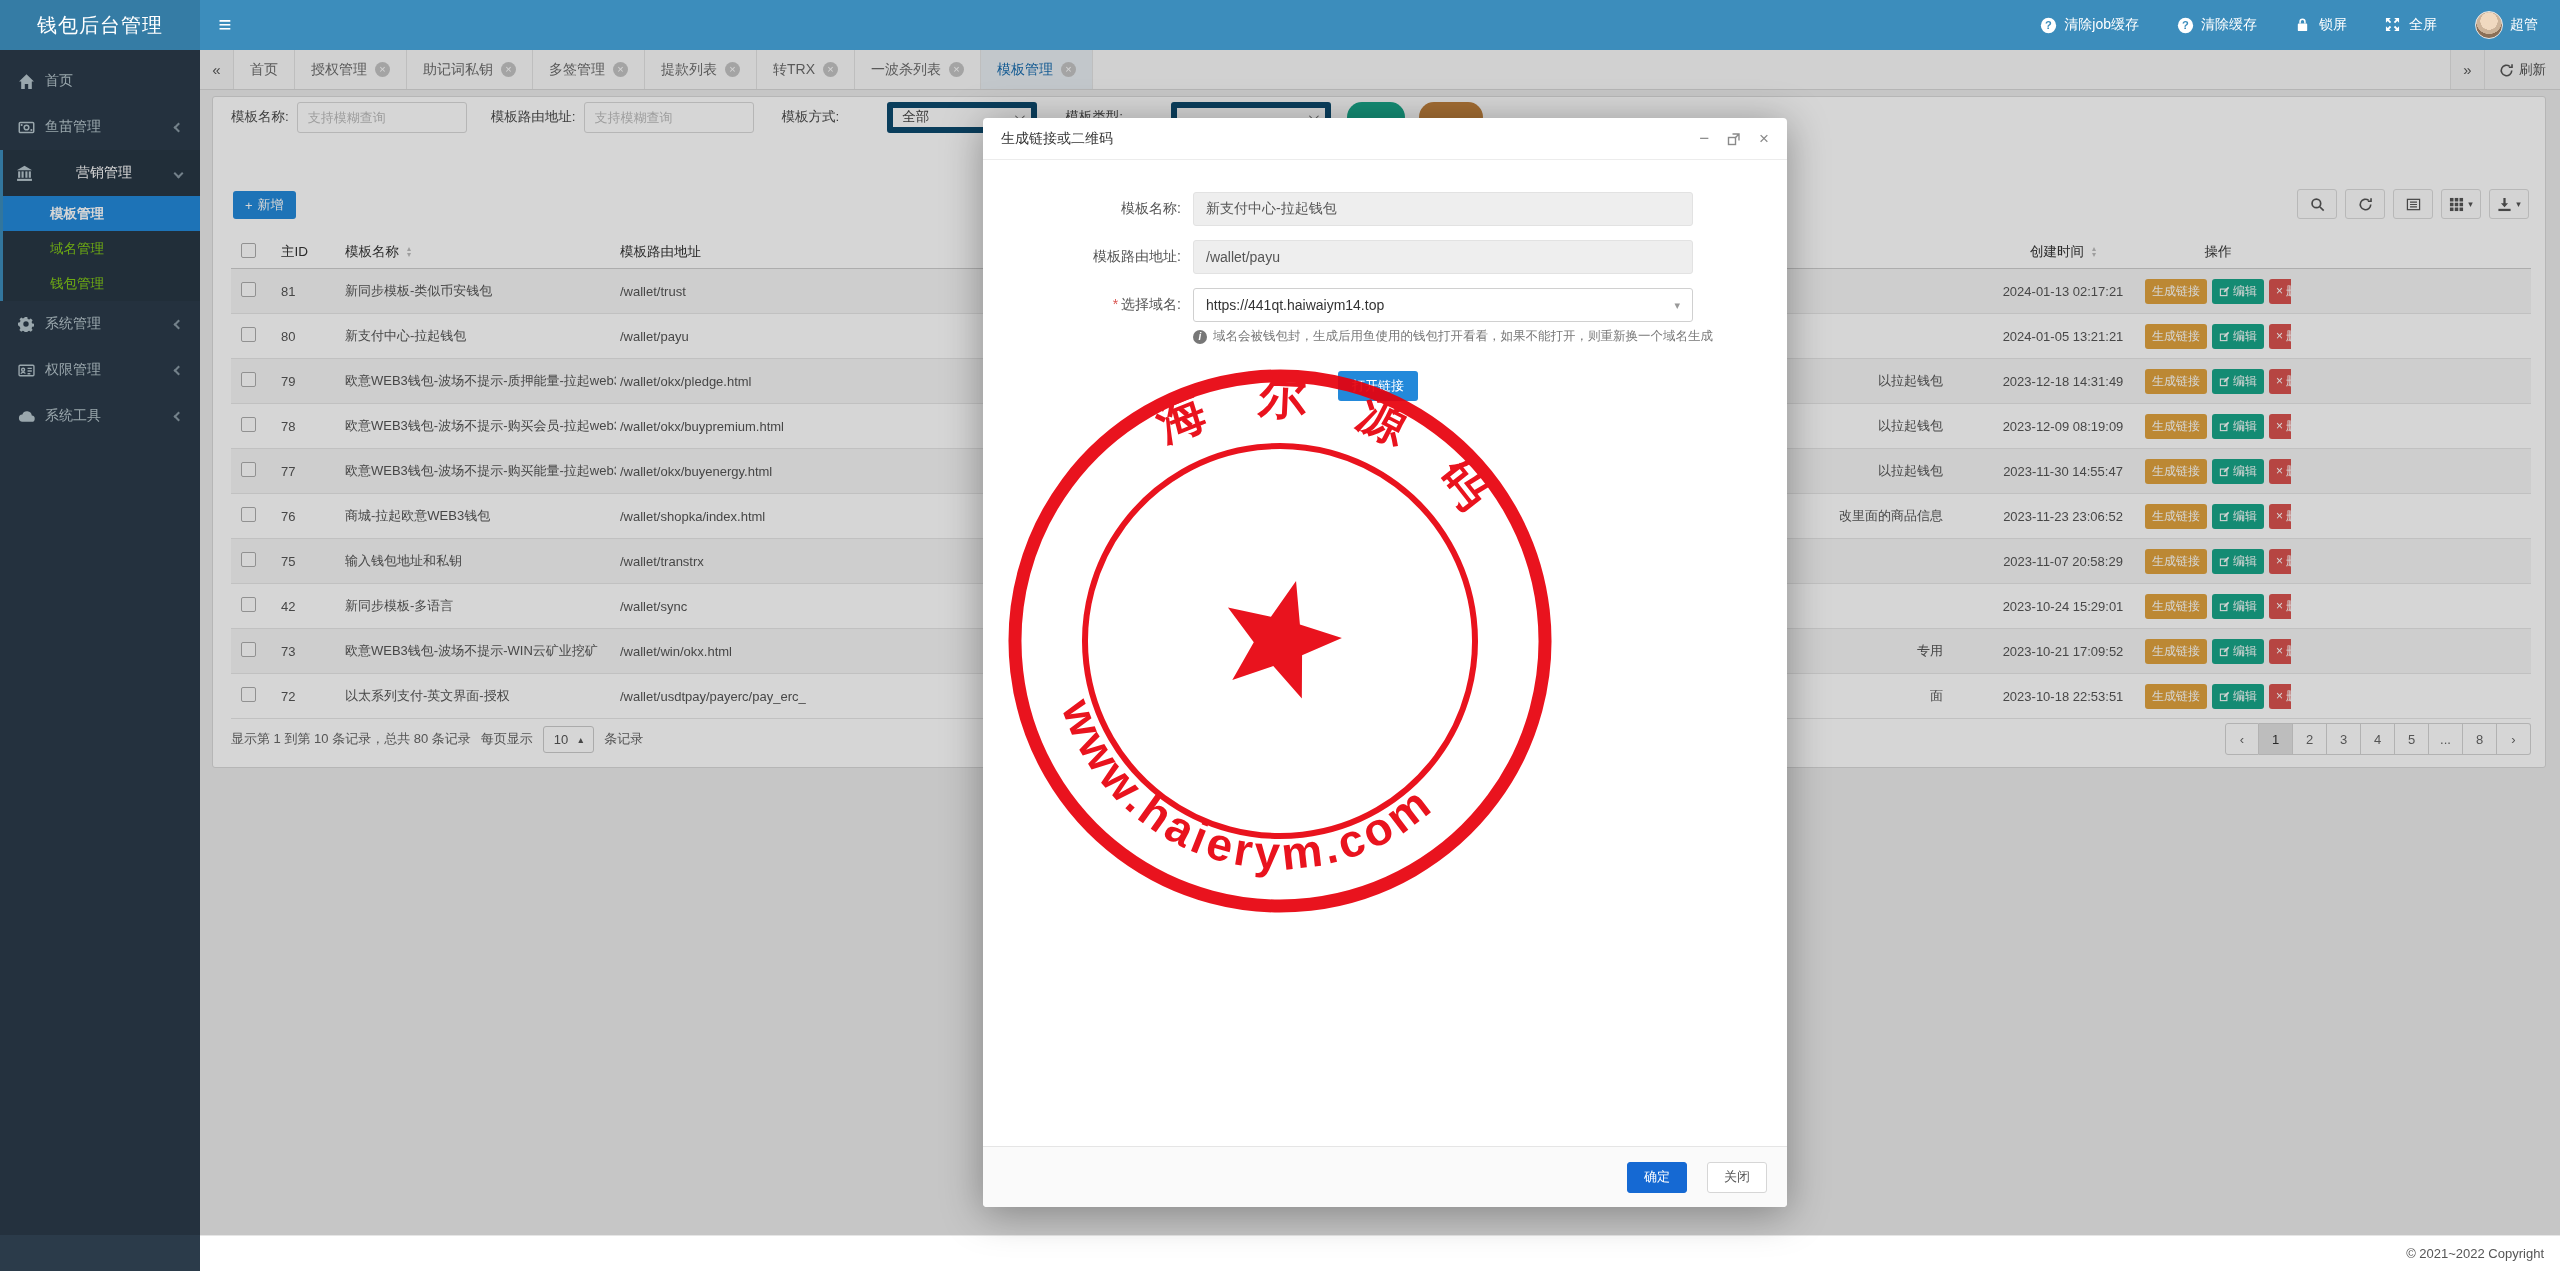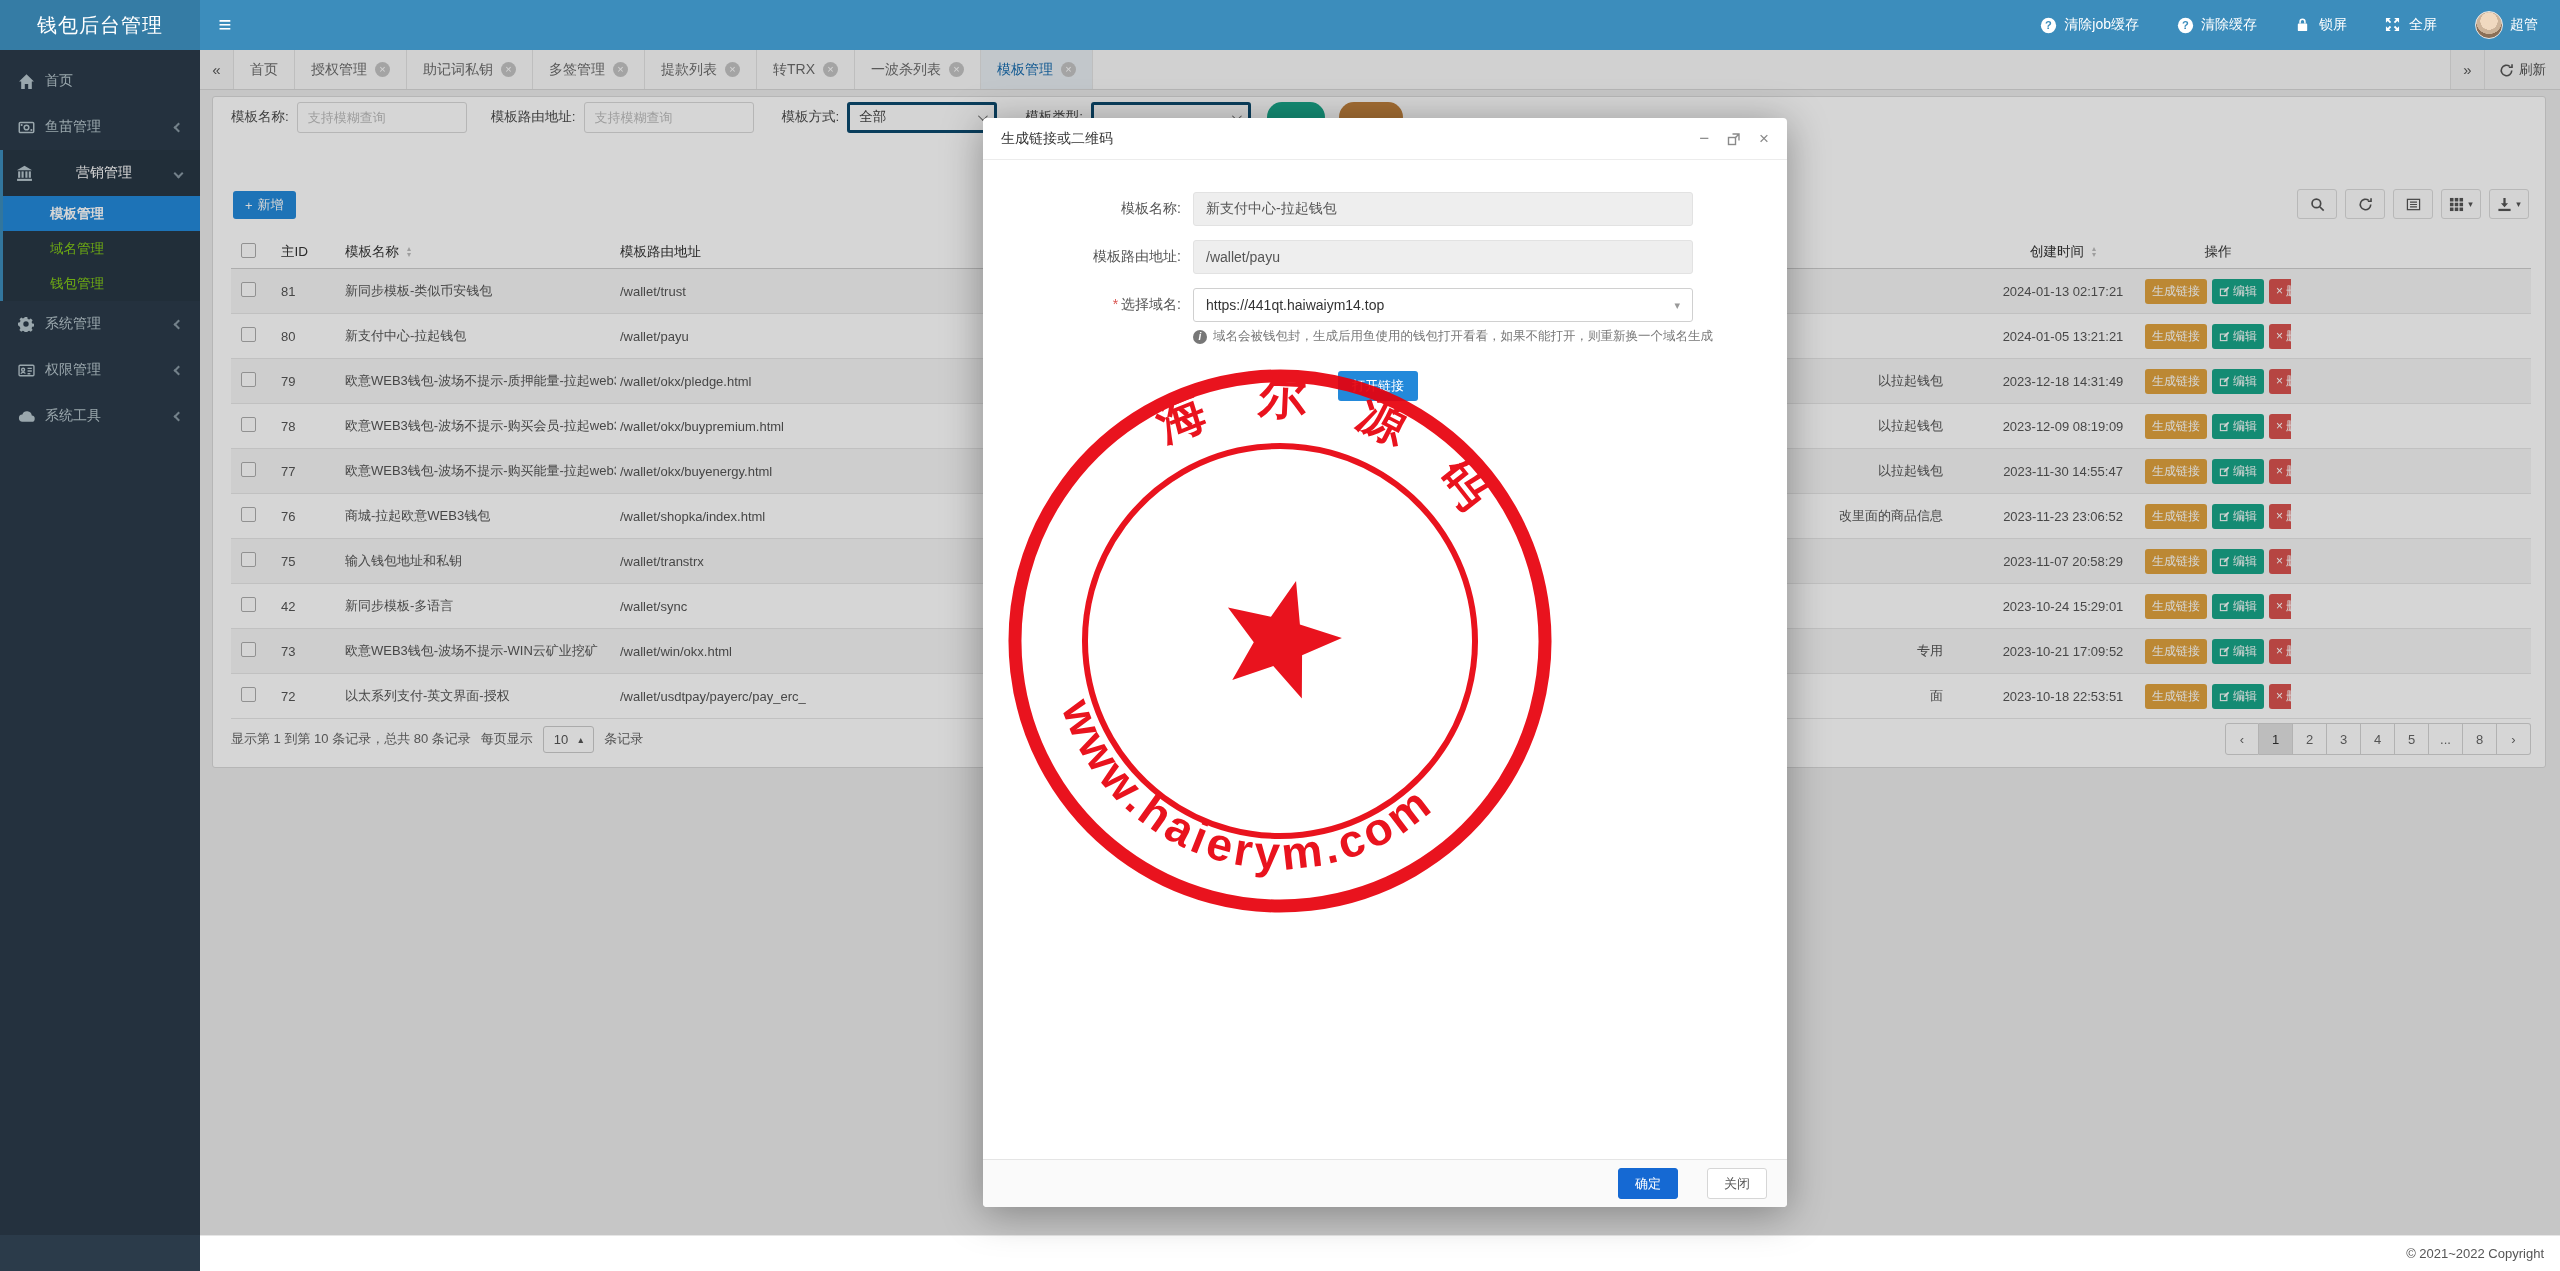"全部" .f-select { border: 3px solid #0c4a6e -> 6px solid #0c4a6e; margin-left: none -> 40px }
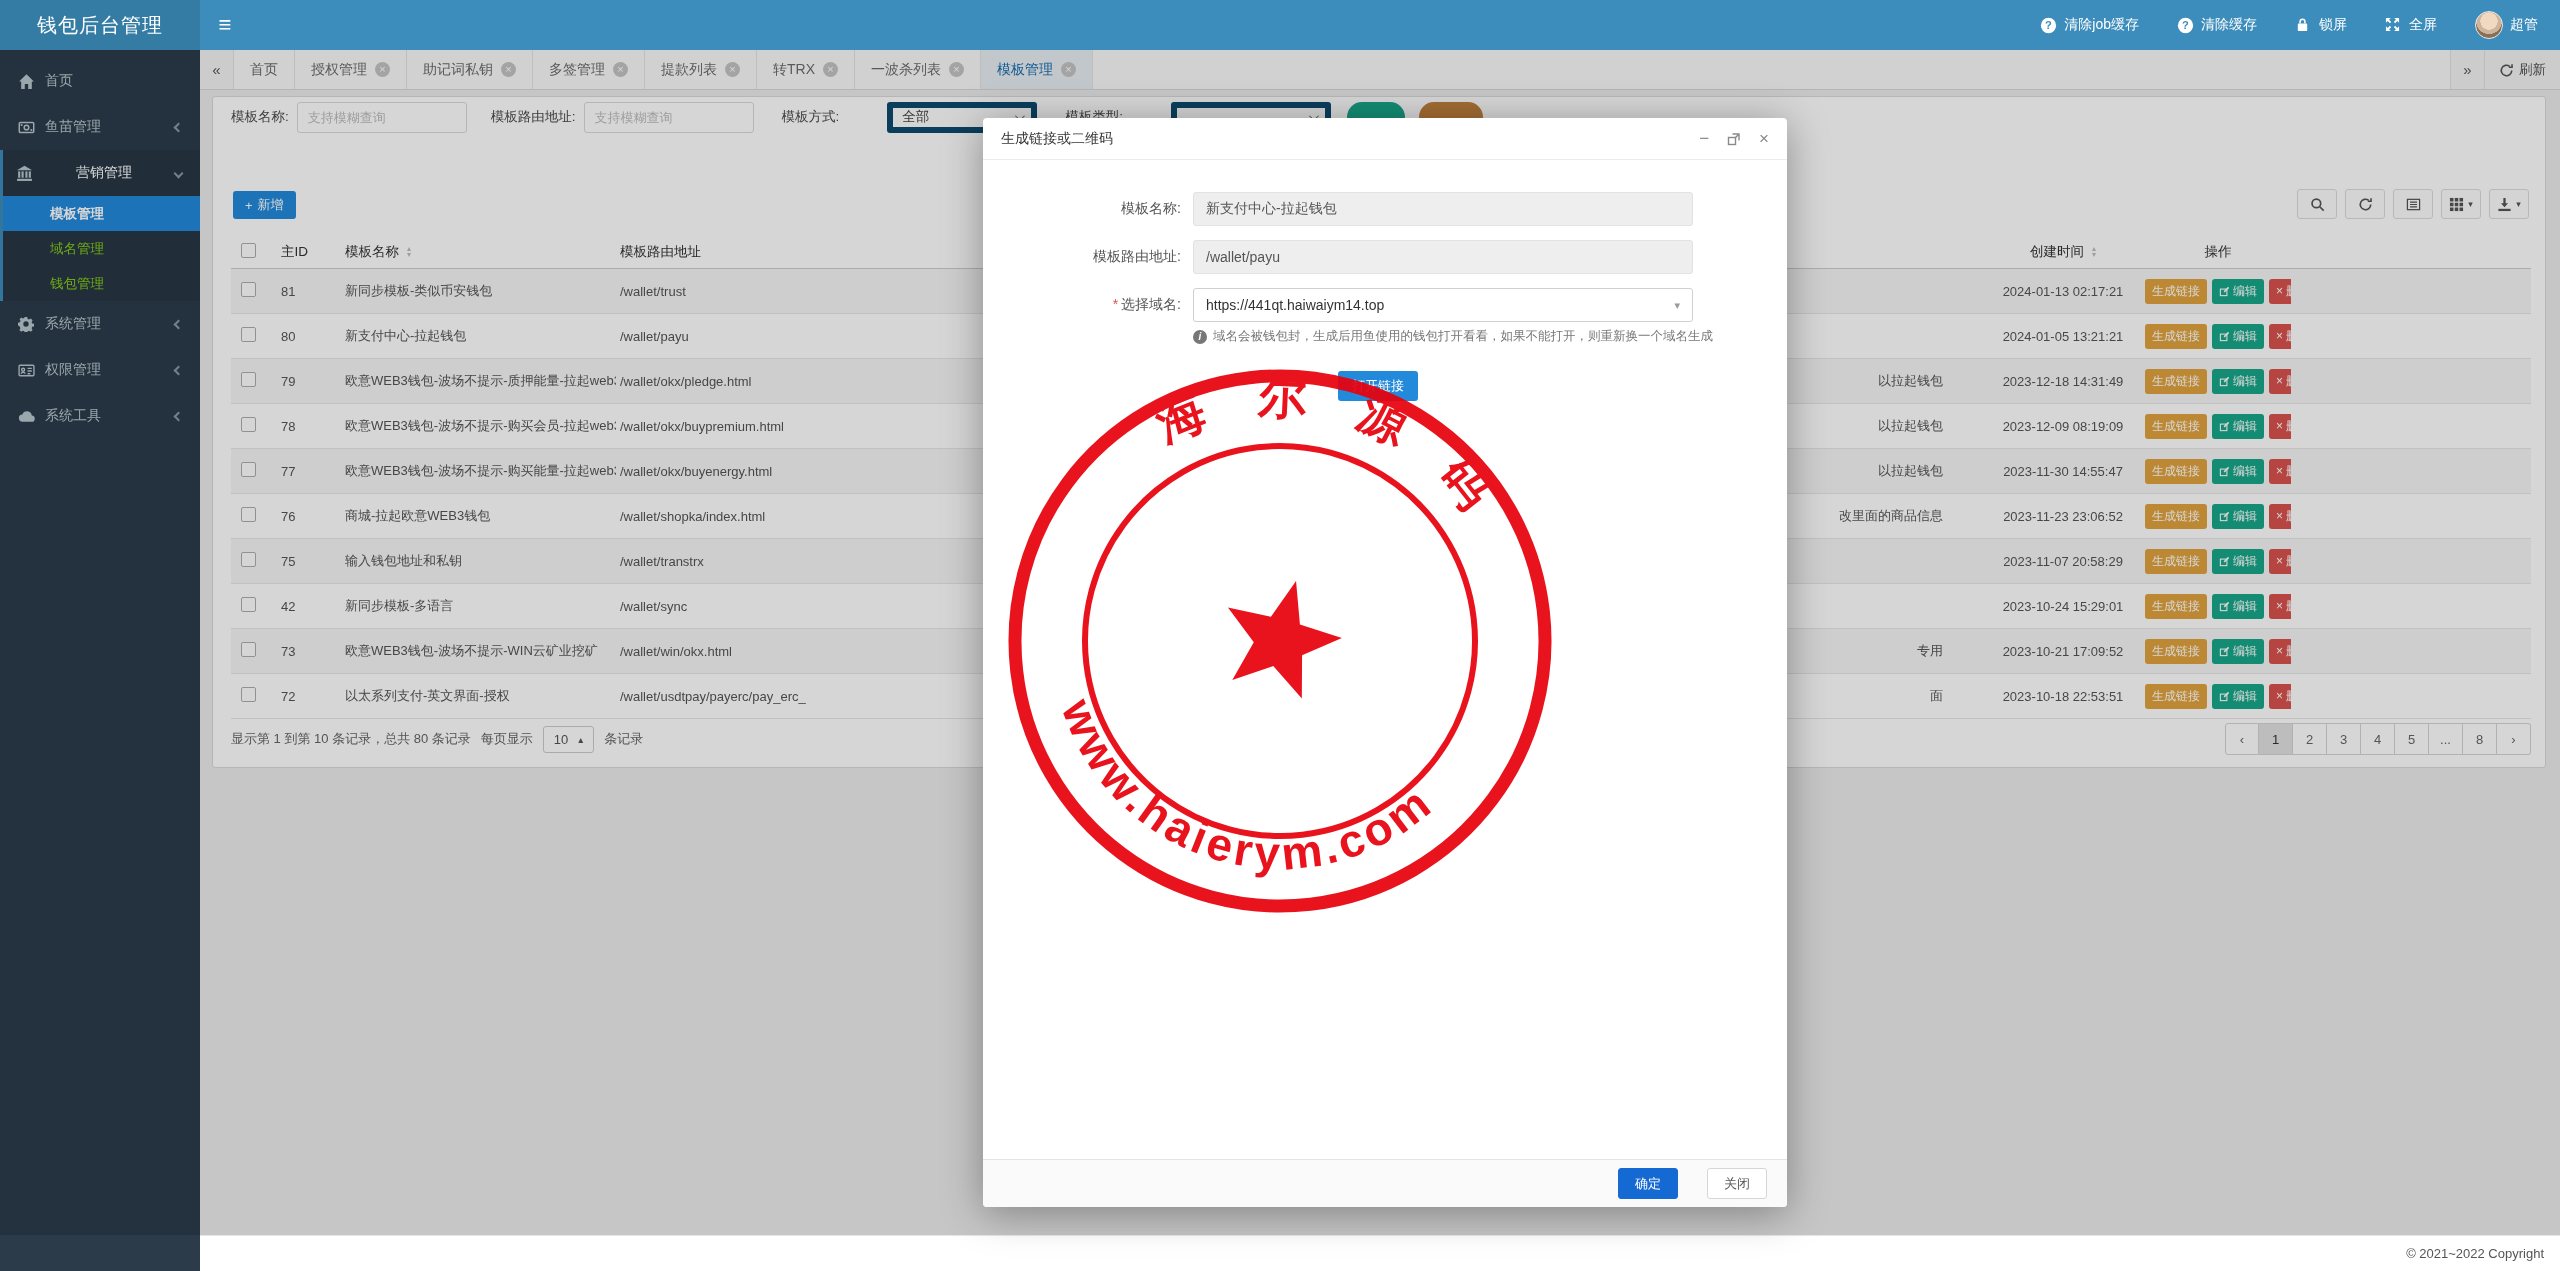"确定" .modal-foot { gap: 29px -> 20px; height: 48px -> 61px }
